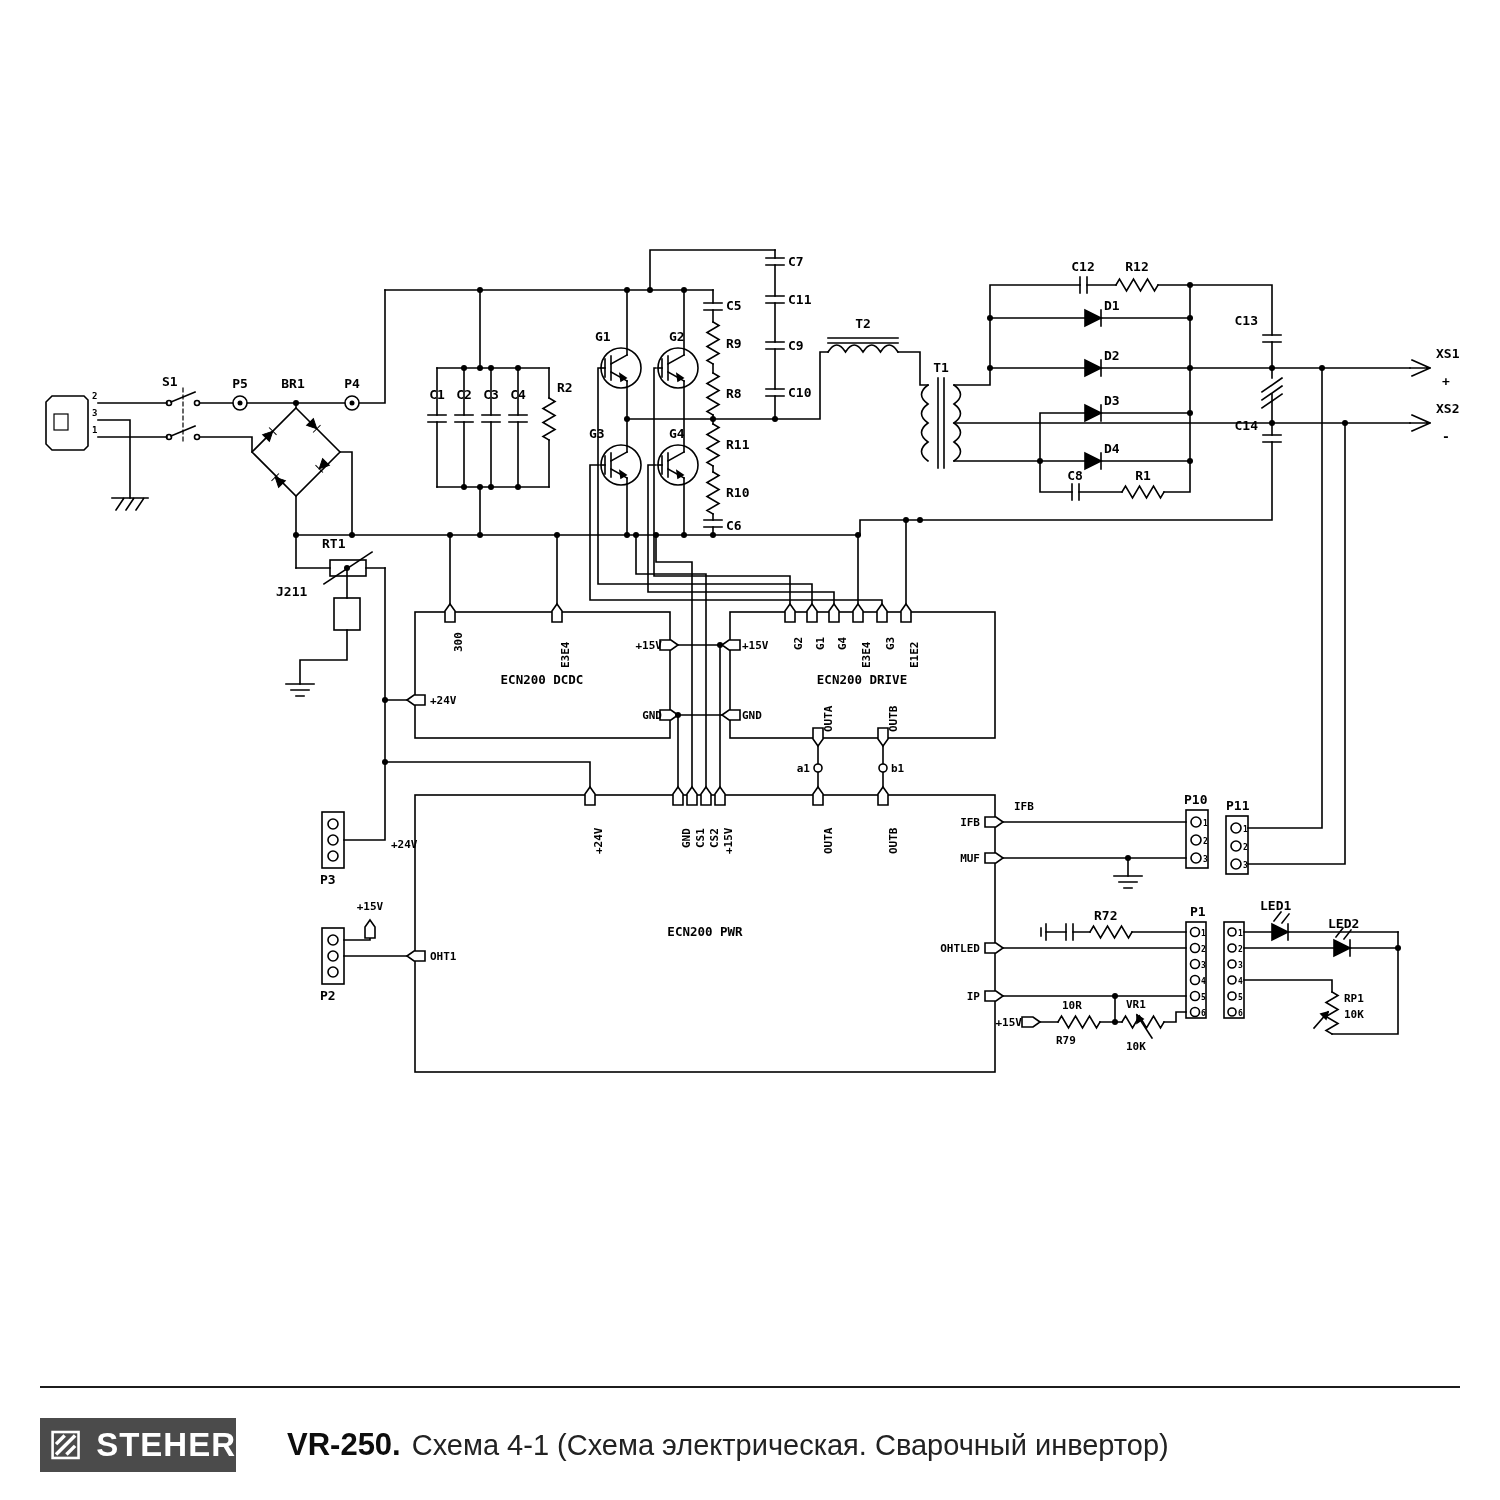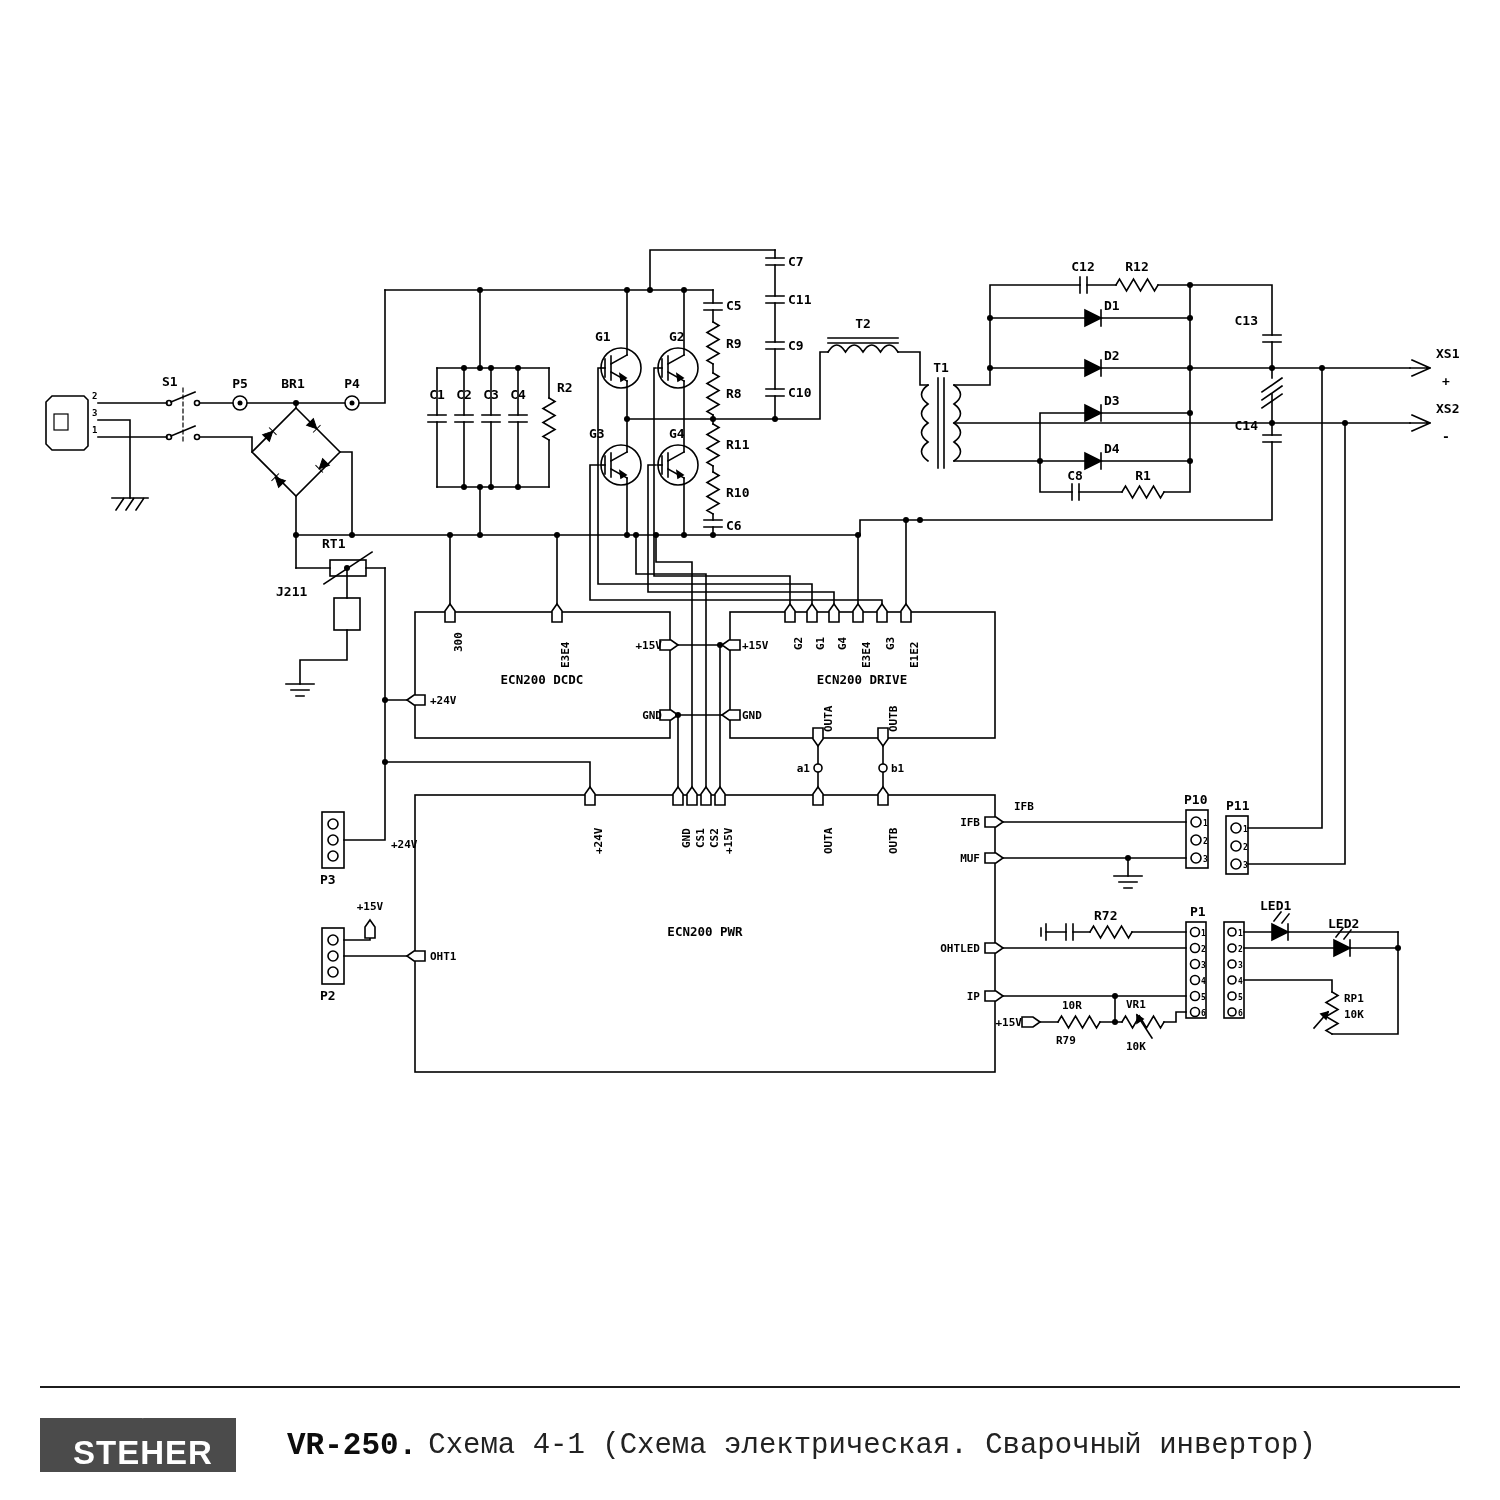"STEHER" .brandbox { flex-direction: column -> none }
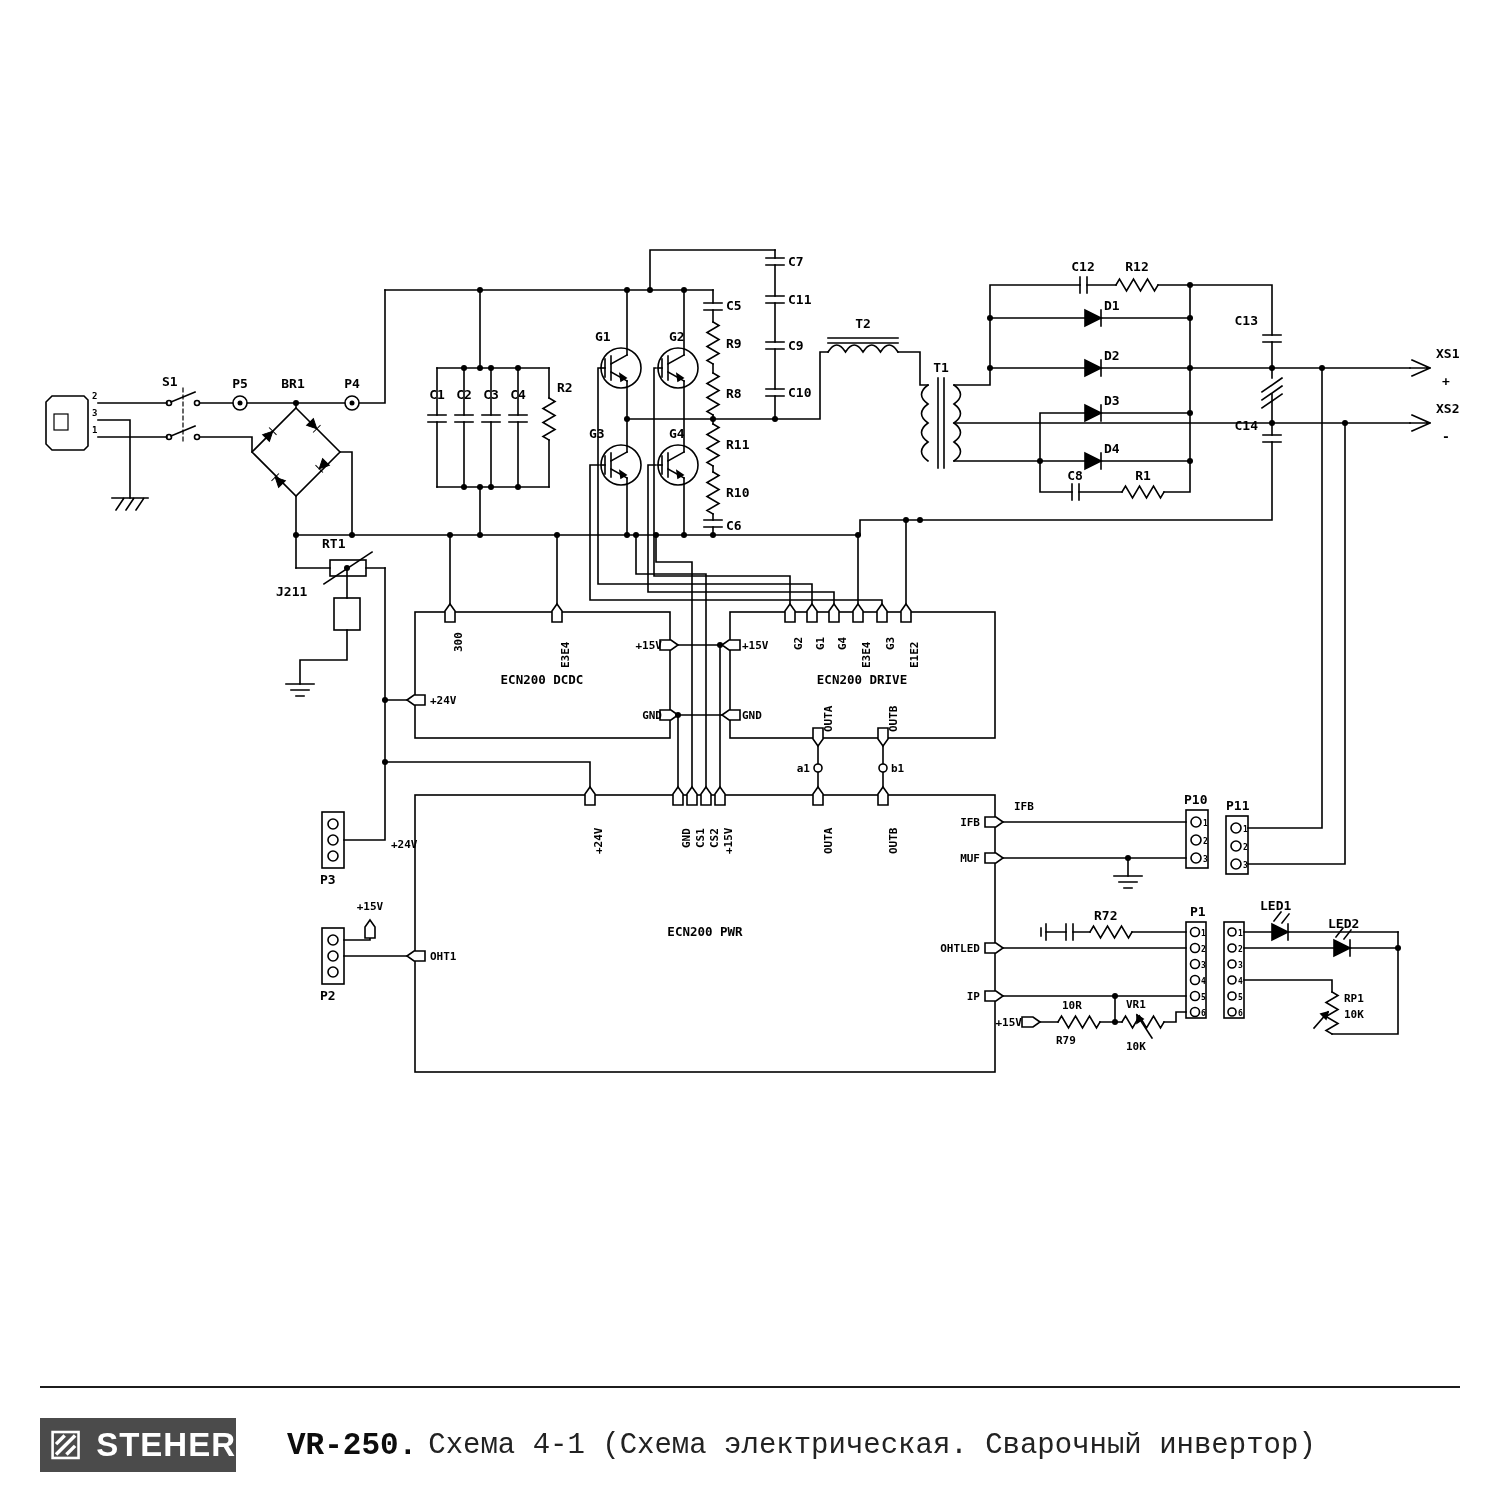"VR-250." .caption { font-family: Liberation Mono, monospace -> Liberation Sans, sans-serif }
